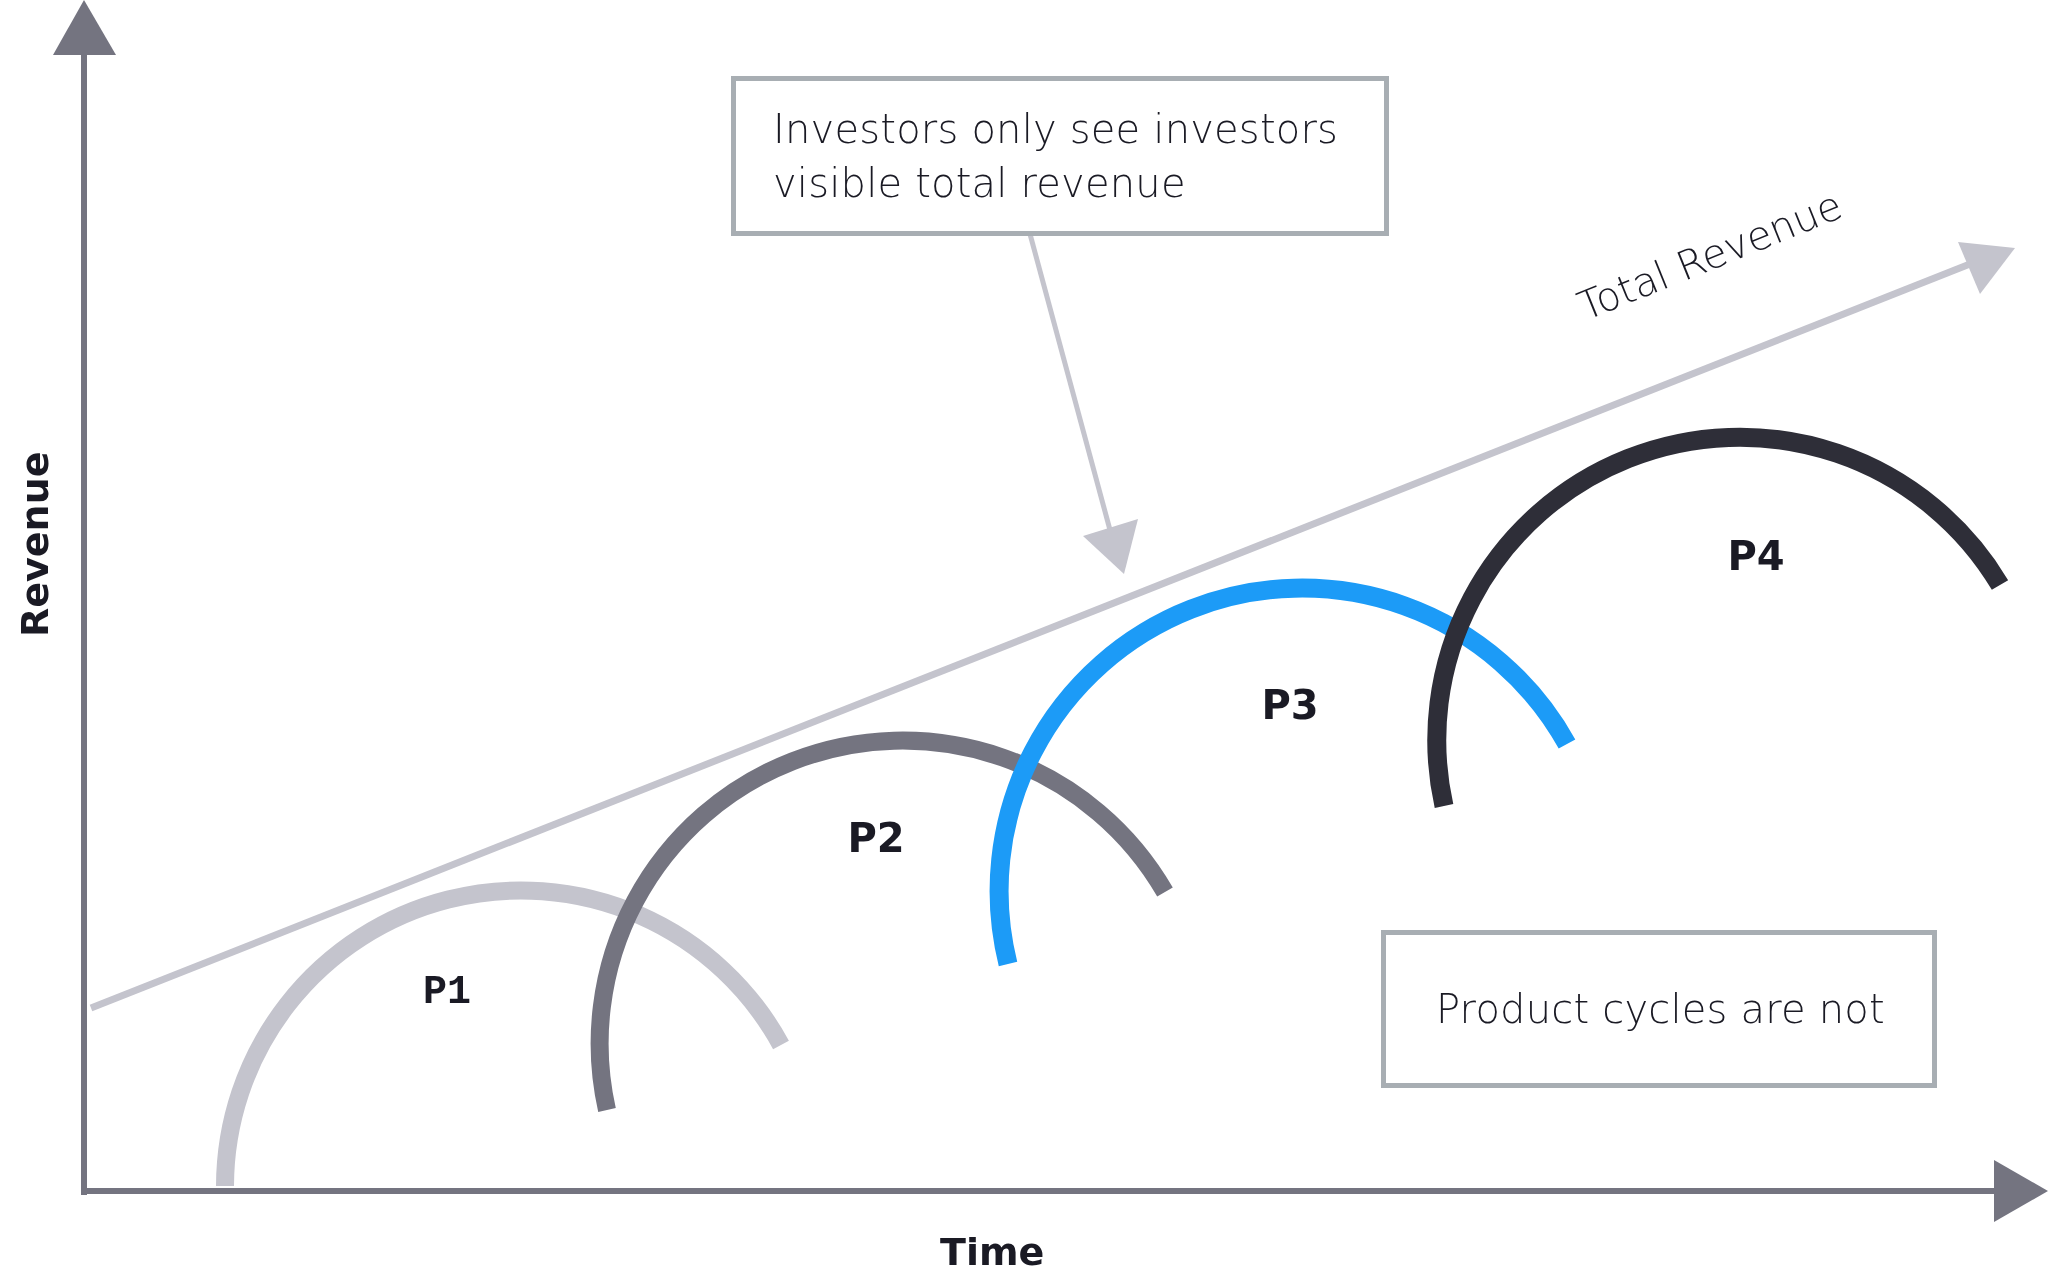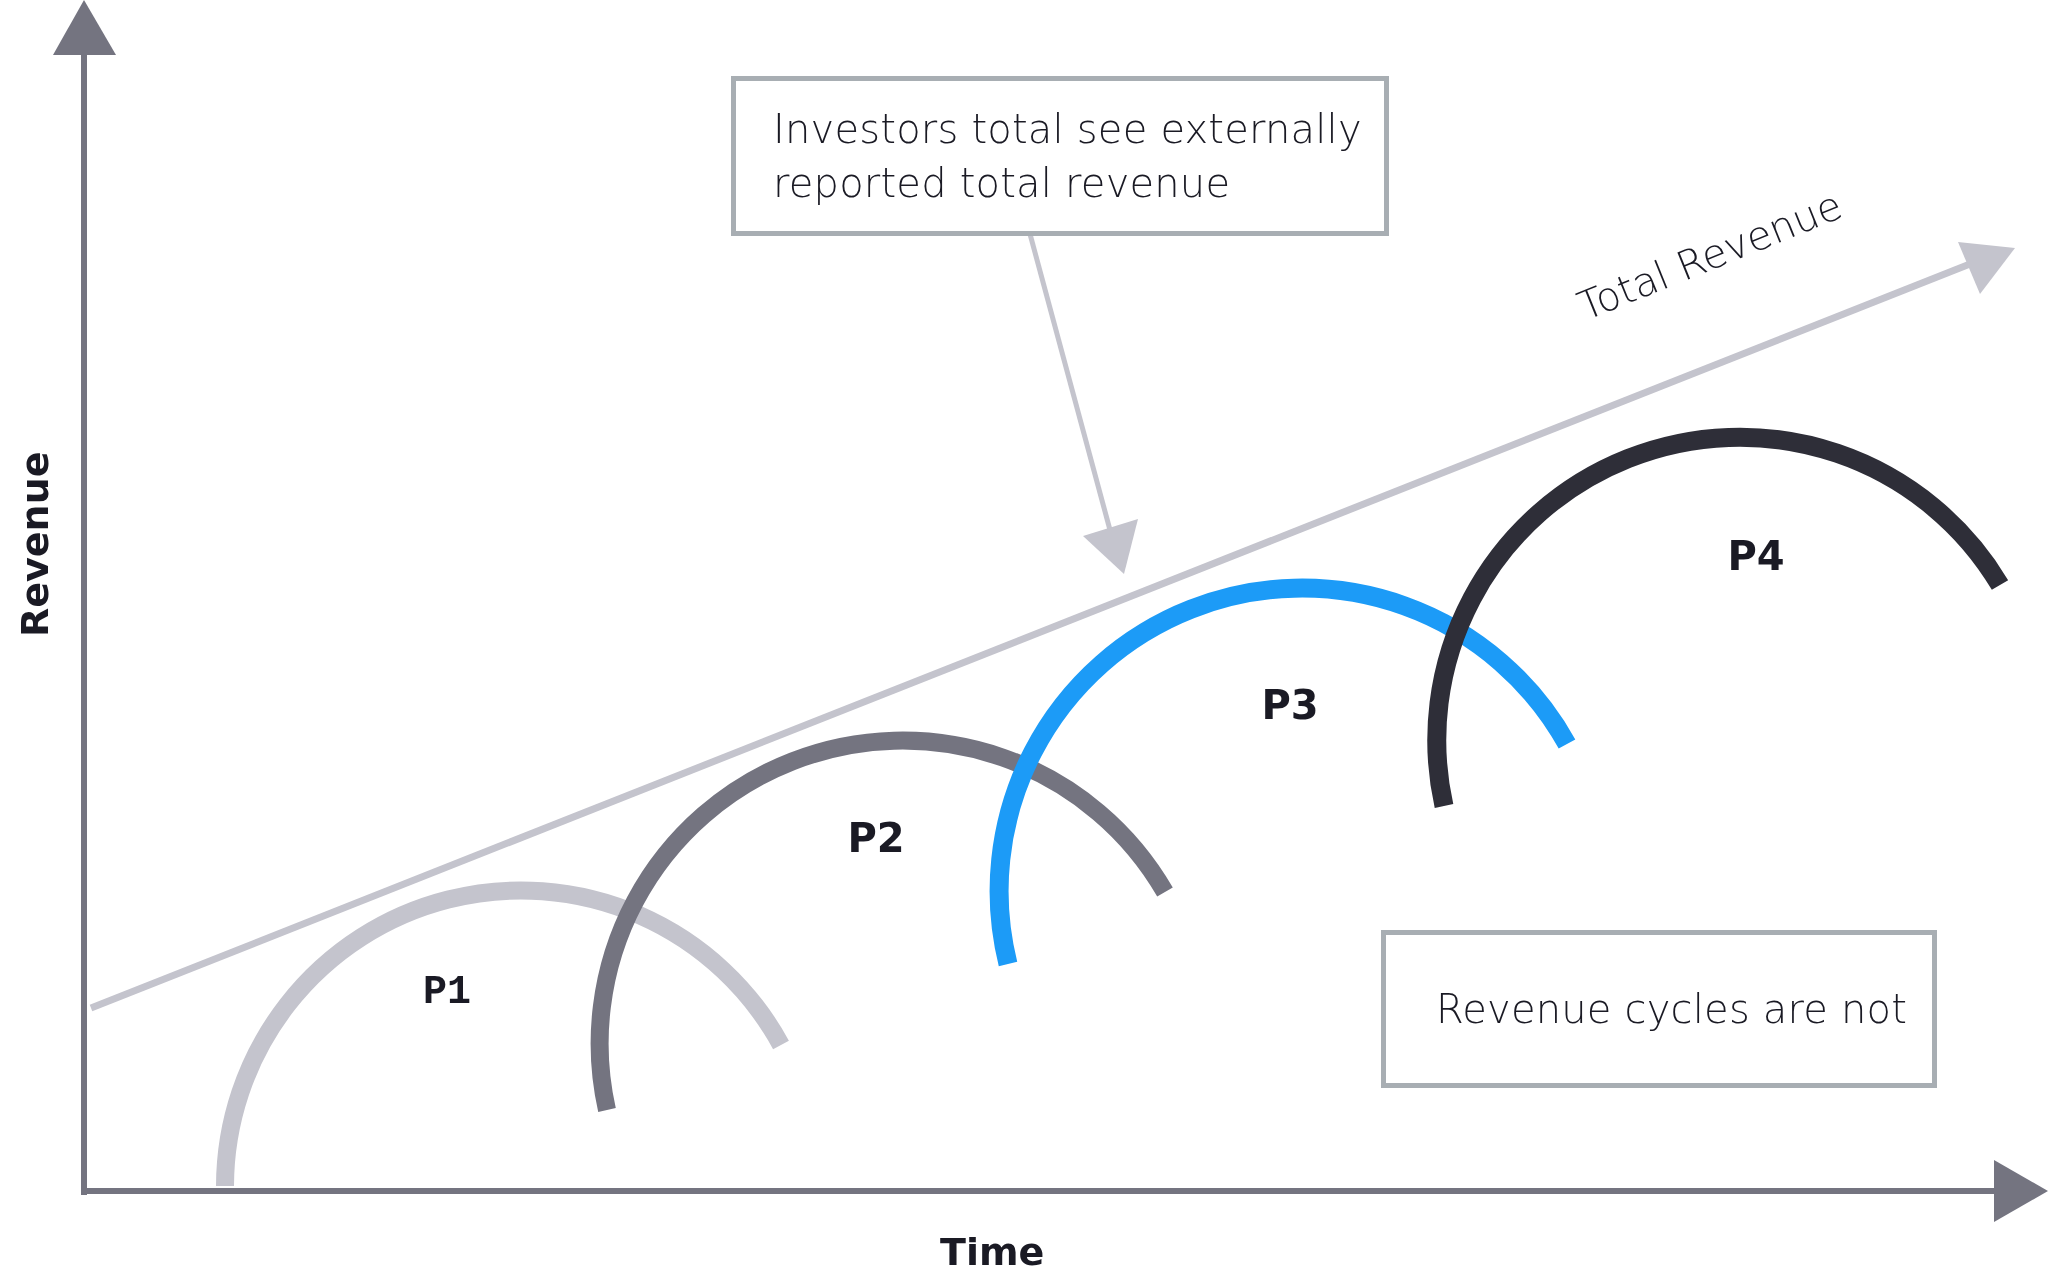"Investors total see externally" span { text: total see externally -> only see investors }
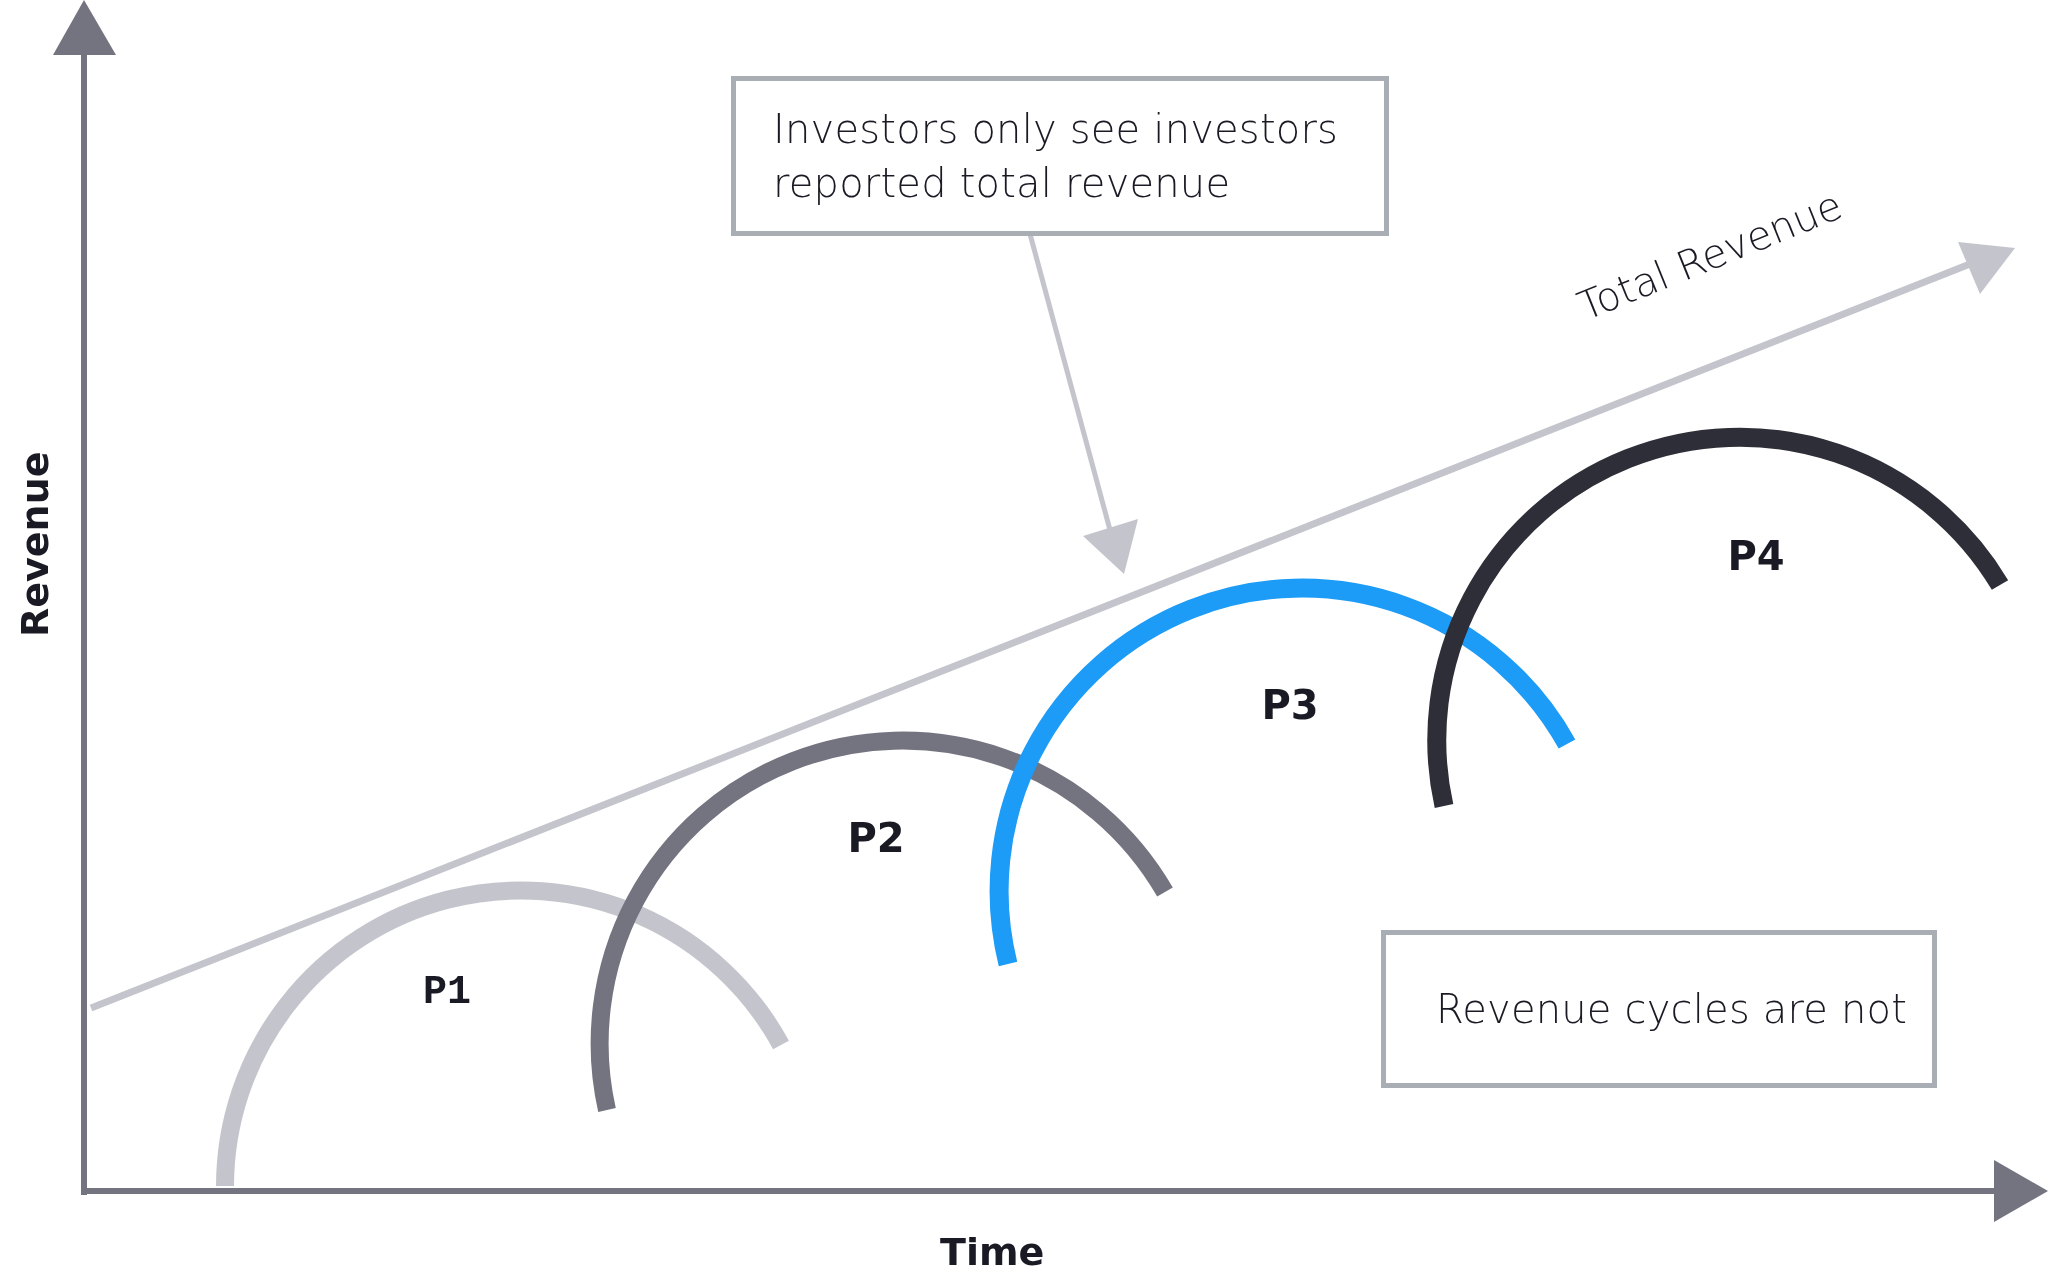"reported total revenue" span { text: reported -> visible }
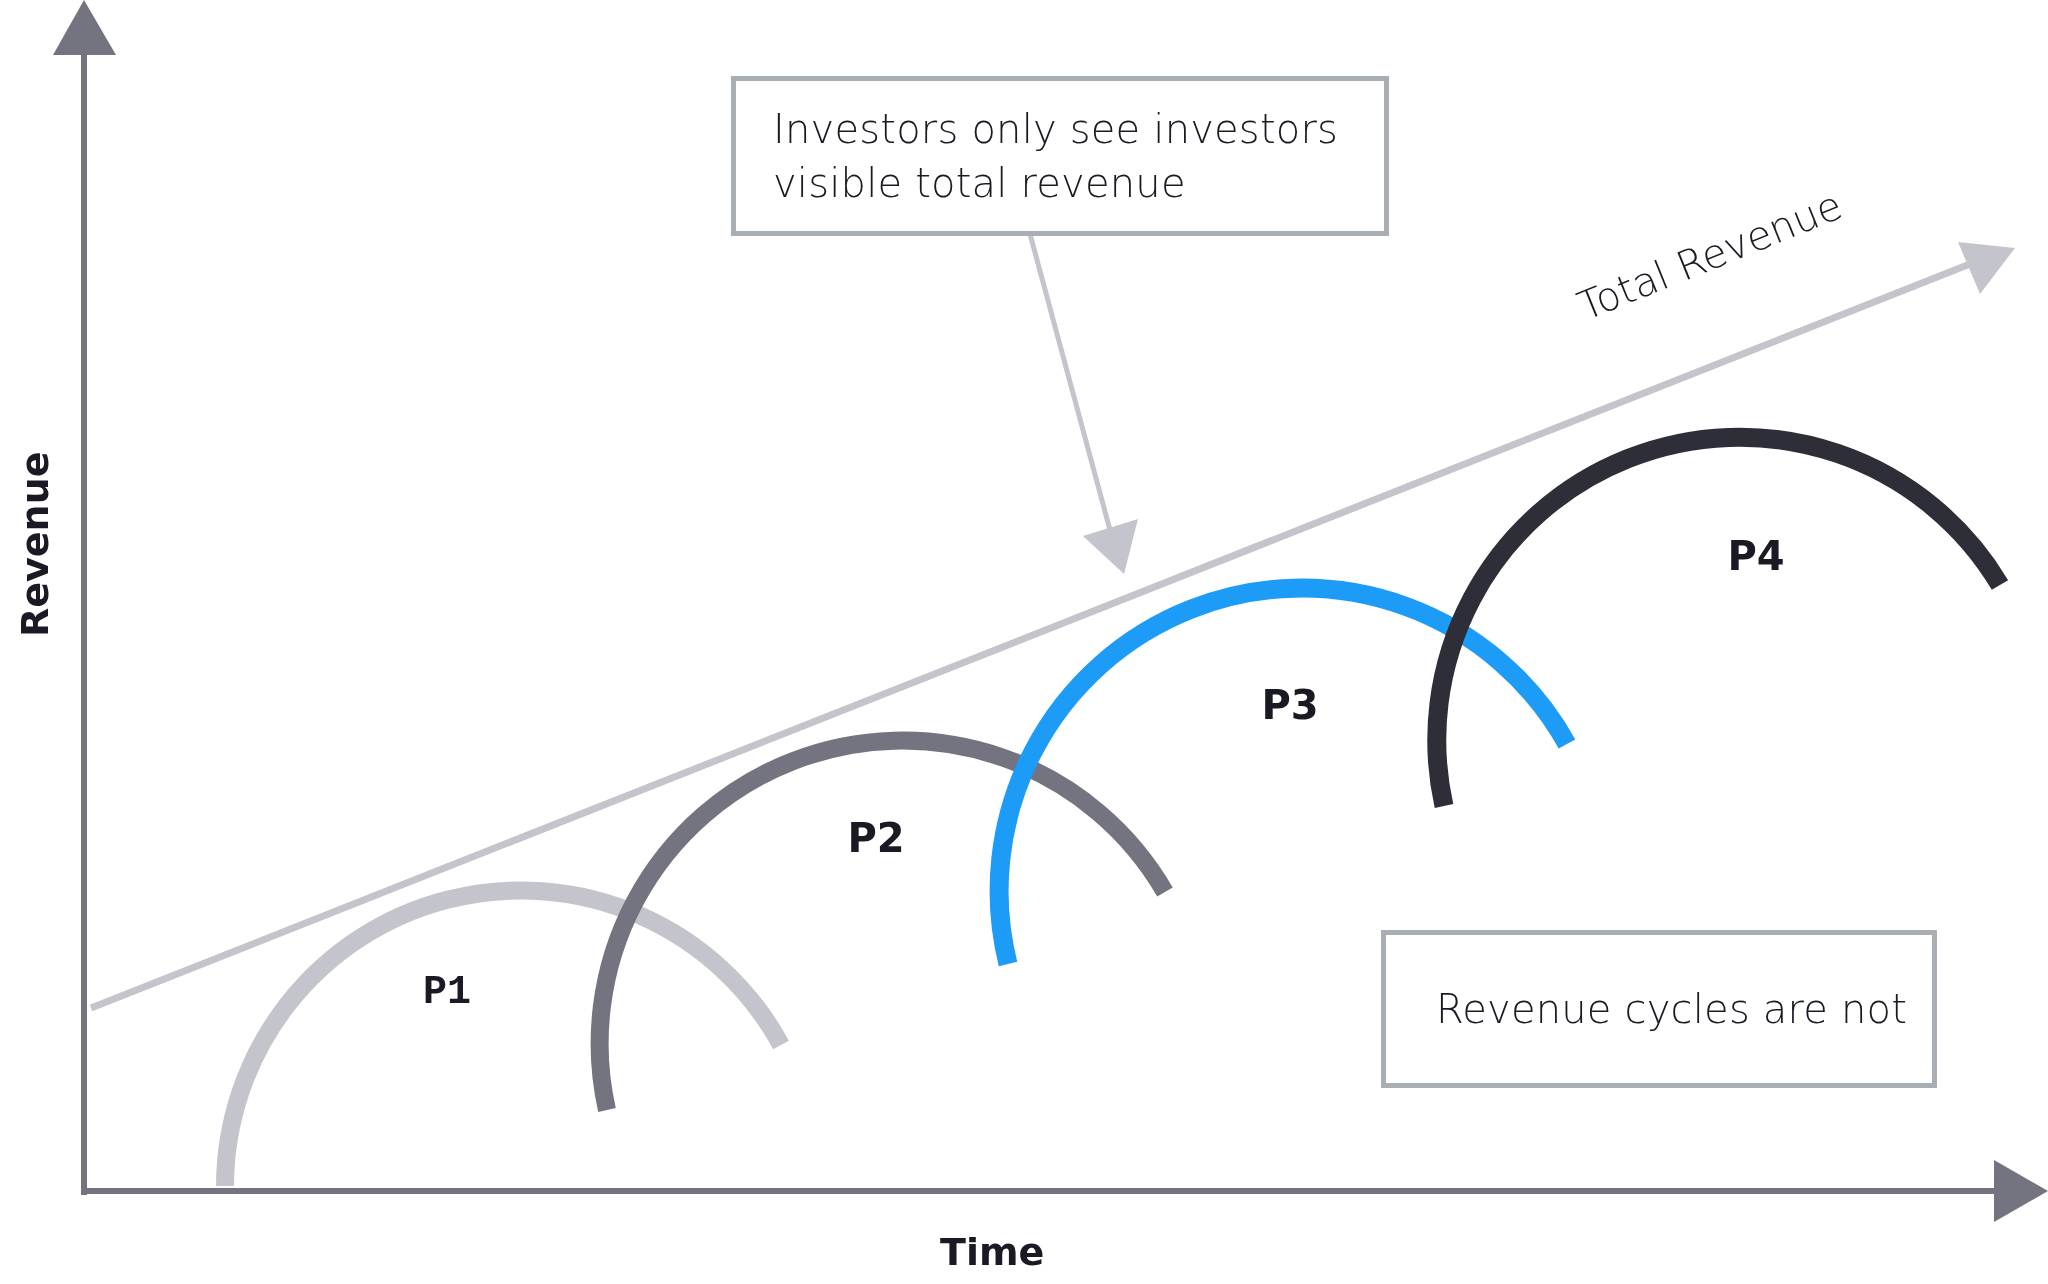"Revenue cycles are not" span { text: Revenue -> Product }
